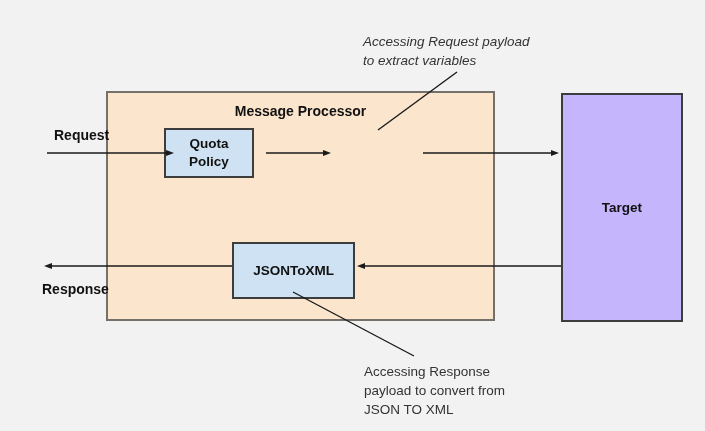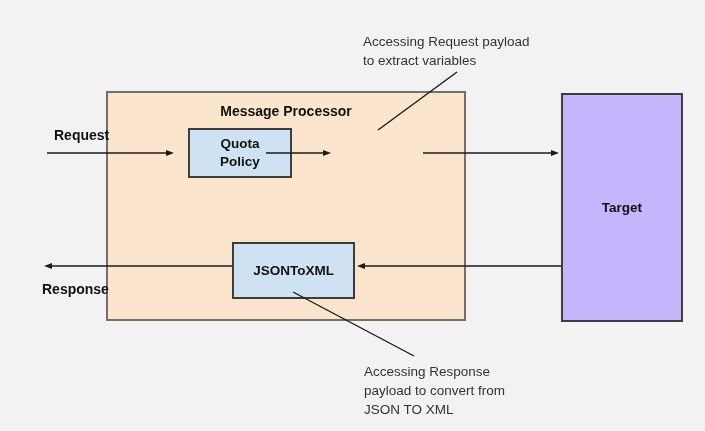"Accessing Request payload" .annotation-top { font-style: none -> italic }
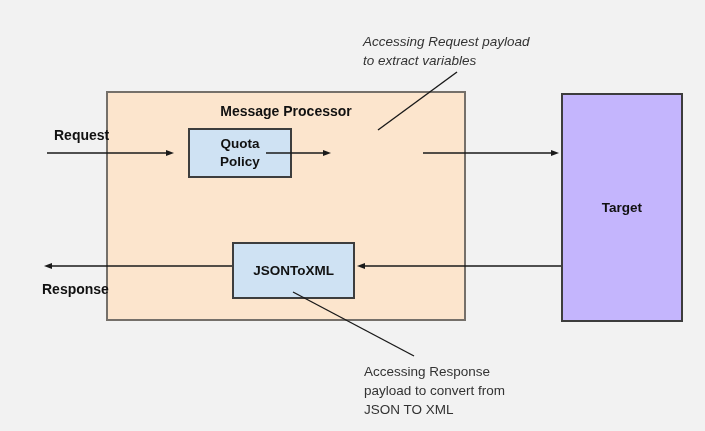"Message Processor" .container-box { width: 360px -> 389px }
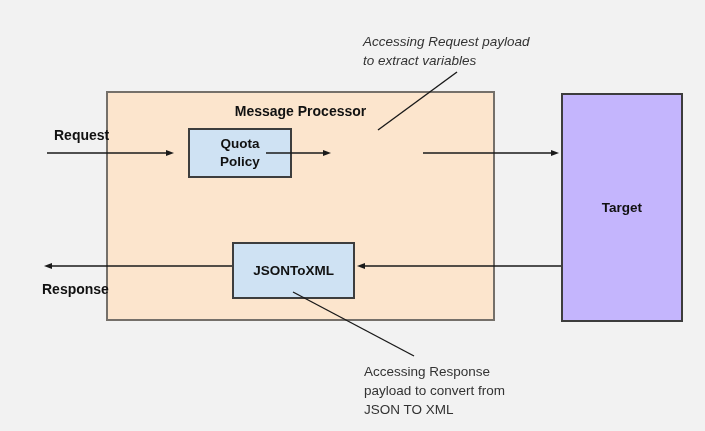"Quota" .node-quota { left: 188px -> 164px; width: 104px -> 90px }
